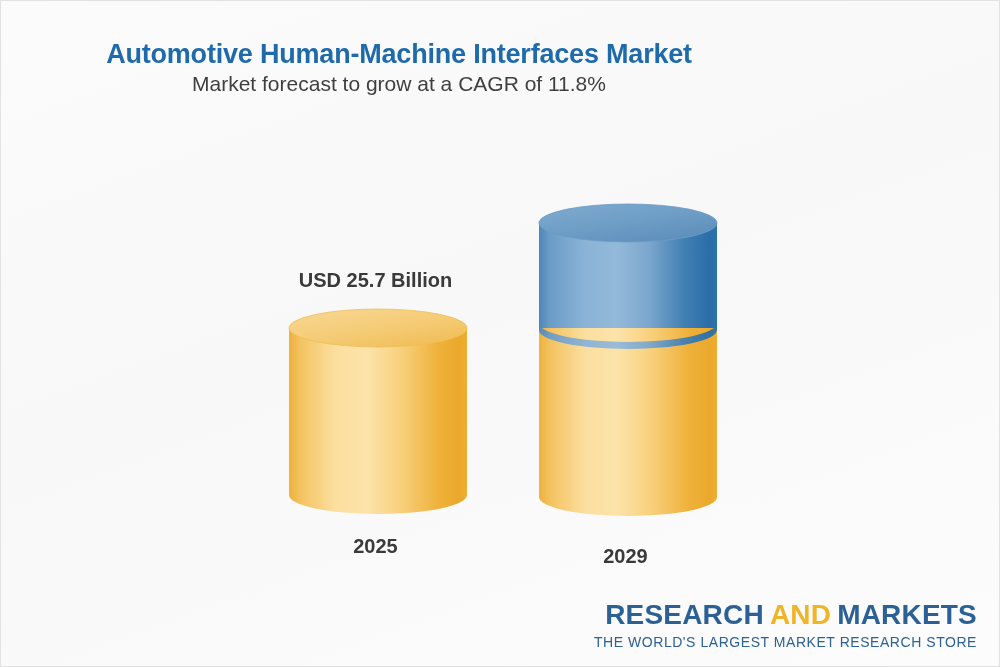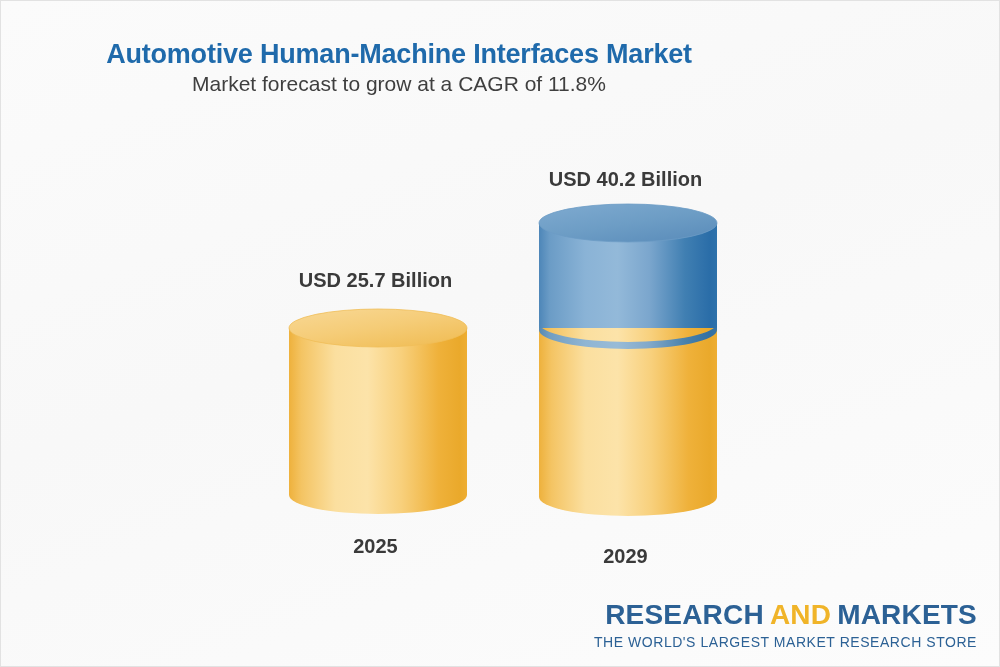"USD 40.2 Billion" div.value-label { html: <div>USD 40.2 Billion</div> -> none }
